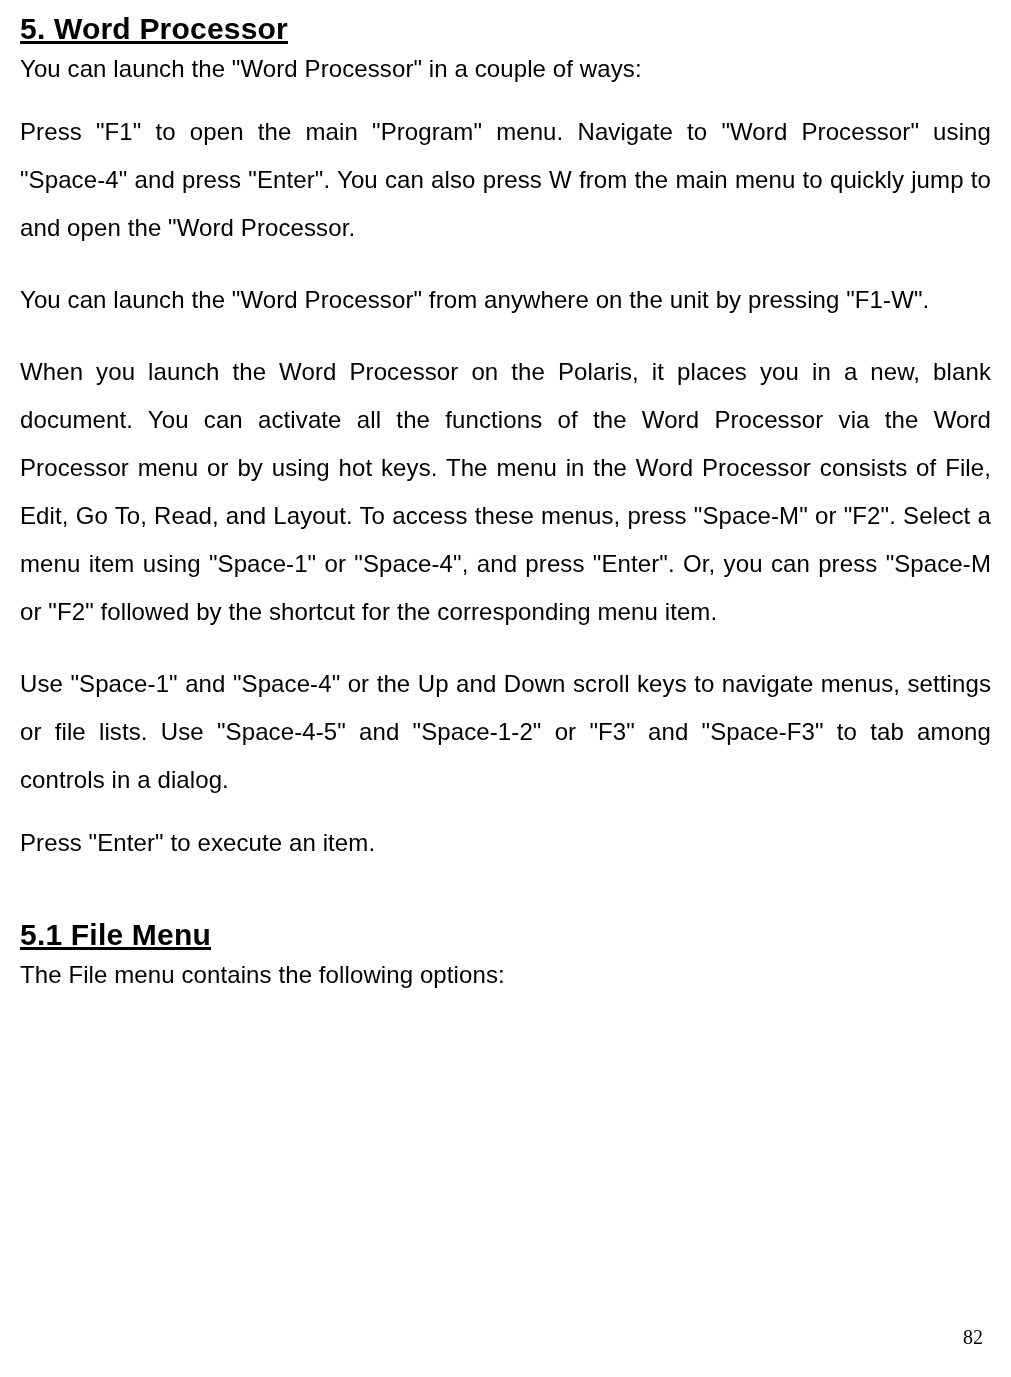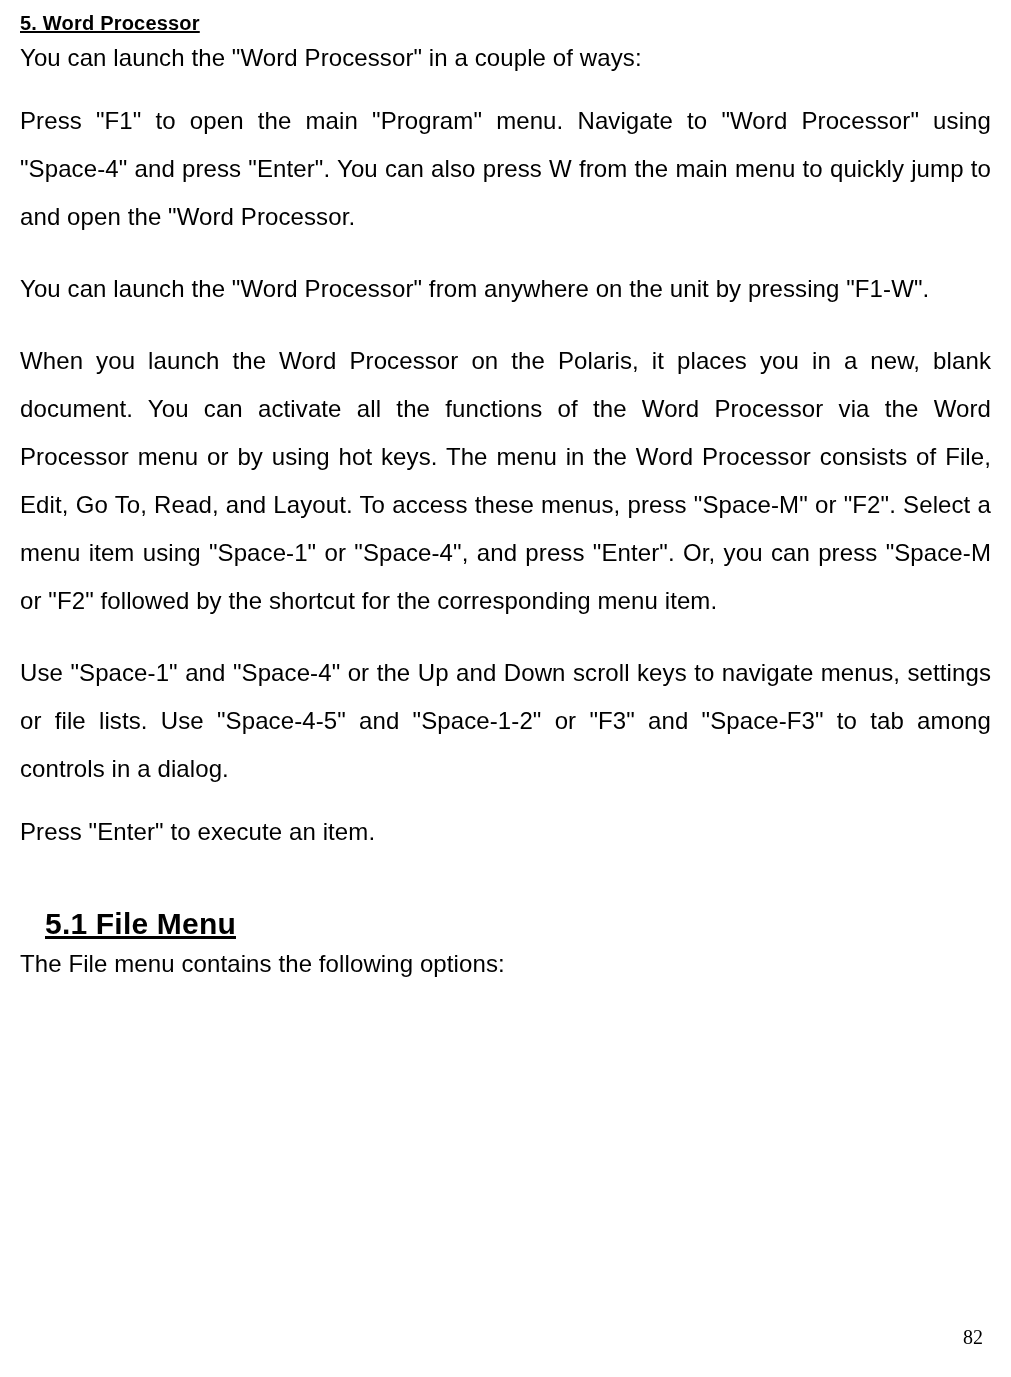"5. Word Processor" .heading-main { font-size: 20px -> 30px }
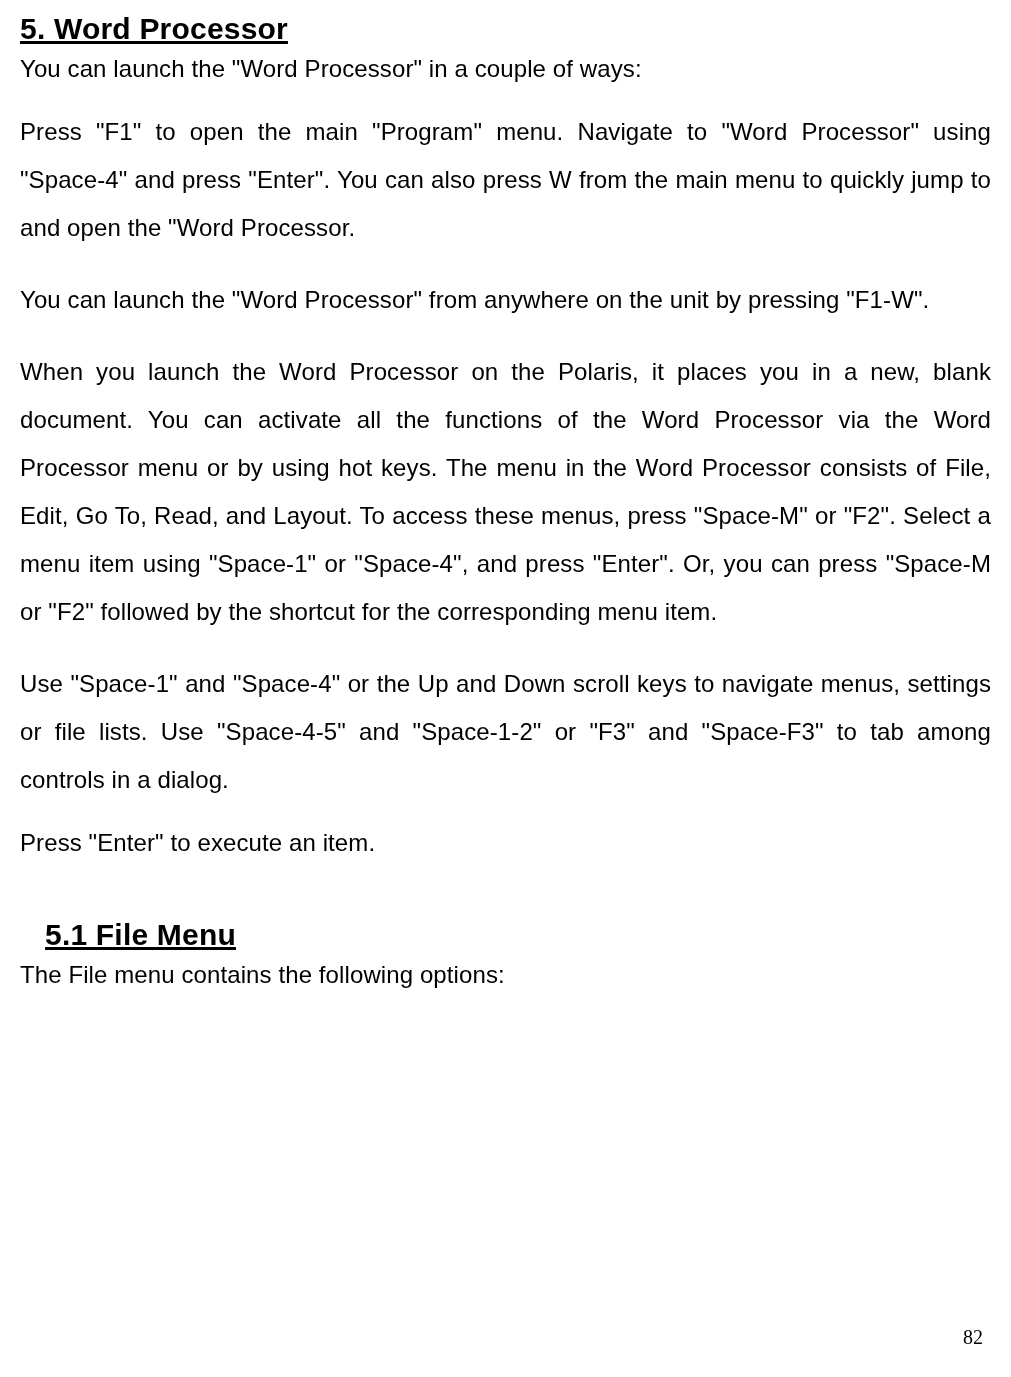"5.1 File Menu" .heading-sub { margin-left: 25px -> none }
